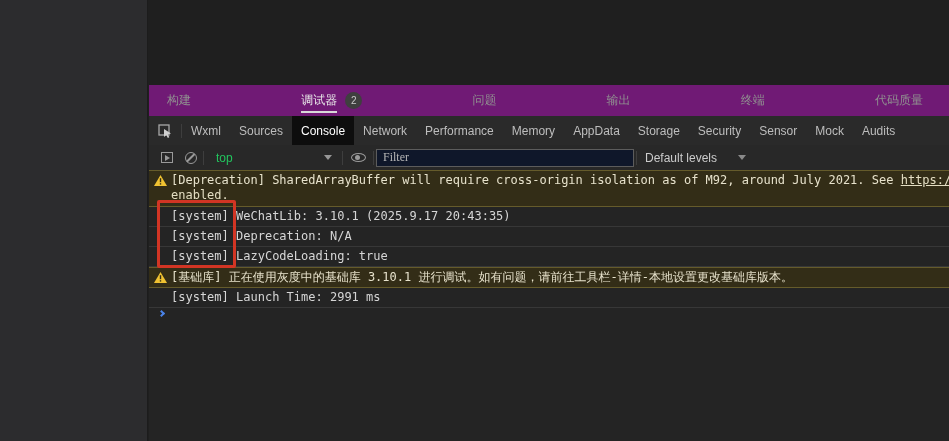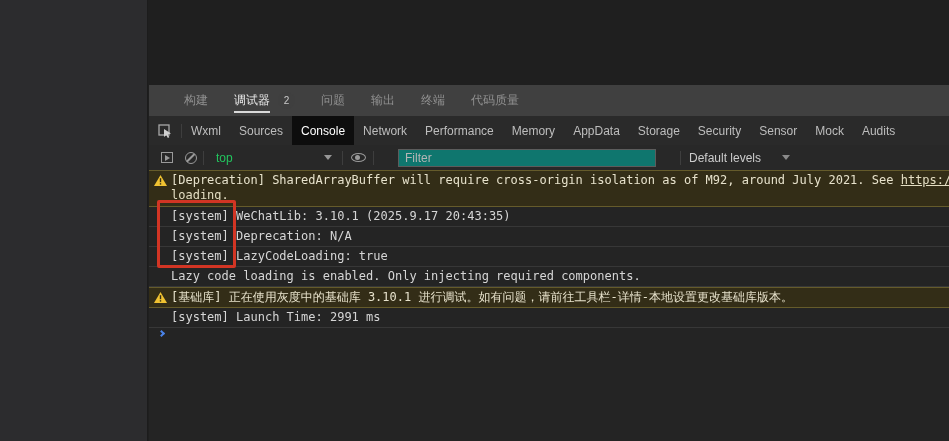"构建" .tabs1 { background: #404040 -> #701a75; justify-content: none -> space-between; padding-left: 35px -> 18px }
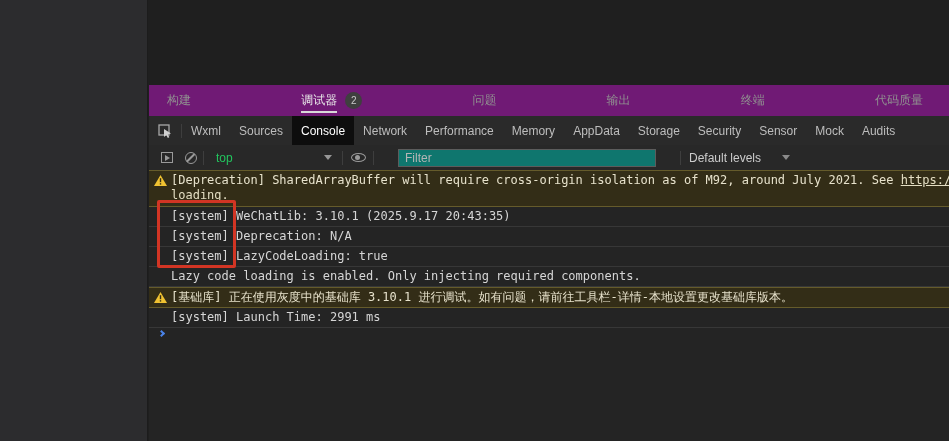"Filter" .filter-input { background: #0f766e -> #0f172a; font-family: Liberation Sans, sans-serif -> Liberation Serif, serif; margin: 0 24px -> 0 2px }
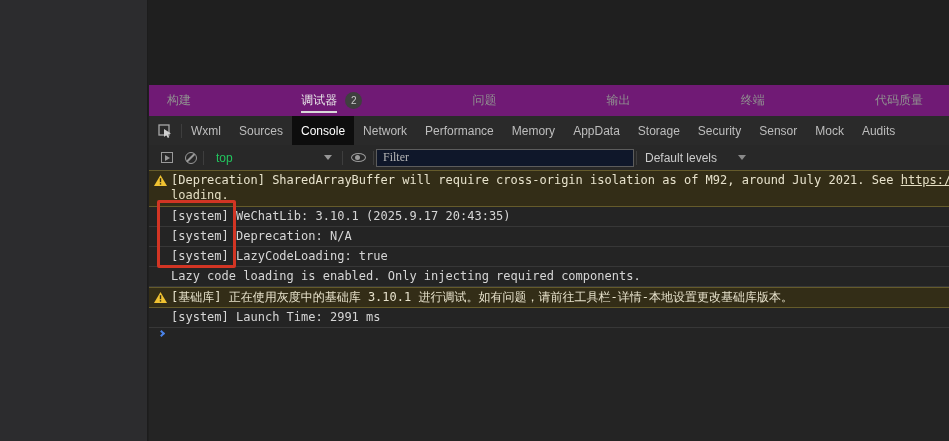"loading." span.clink { text: loading -> enabled }
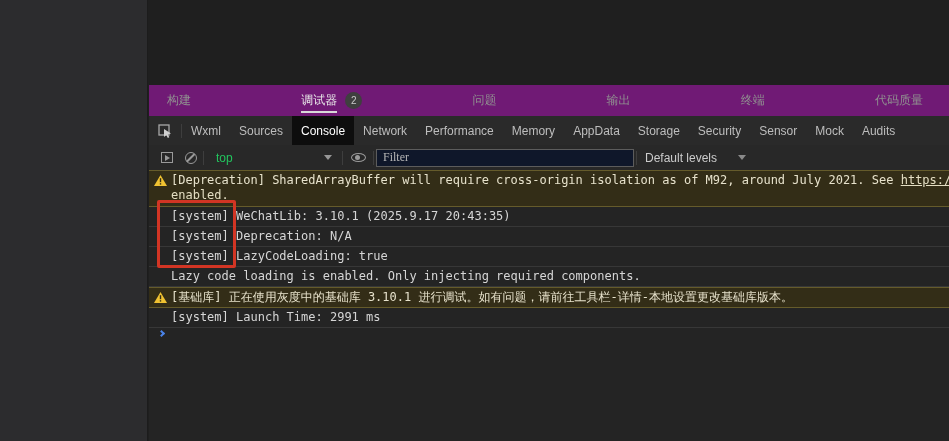"Lazy code loading is enabled." div.crow { html: <div><span>Lazy code loading is enabled. Only injecting required components.</span></div> -> none }
